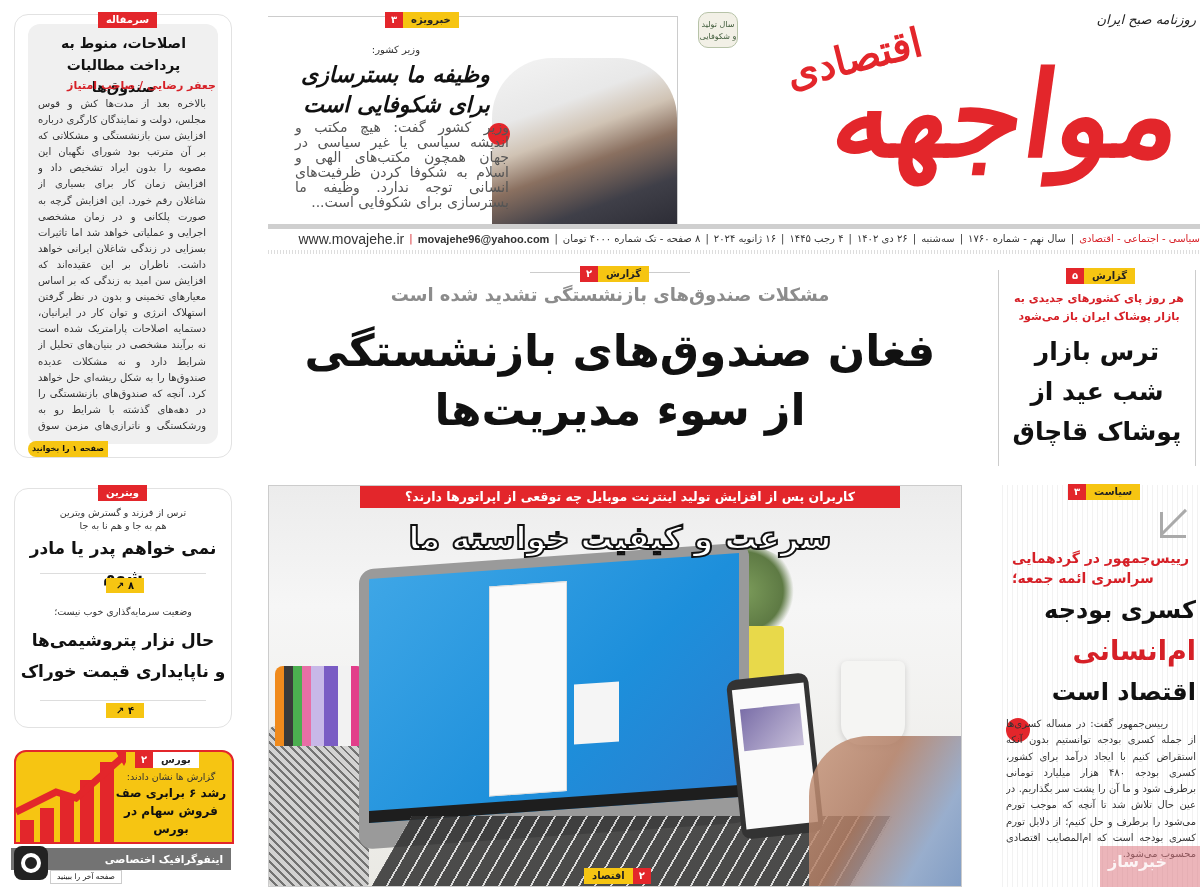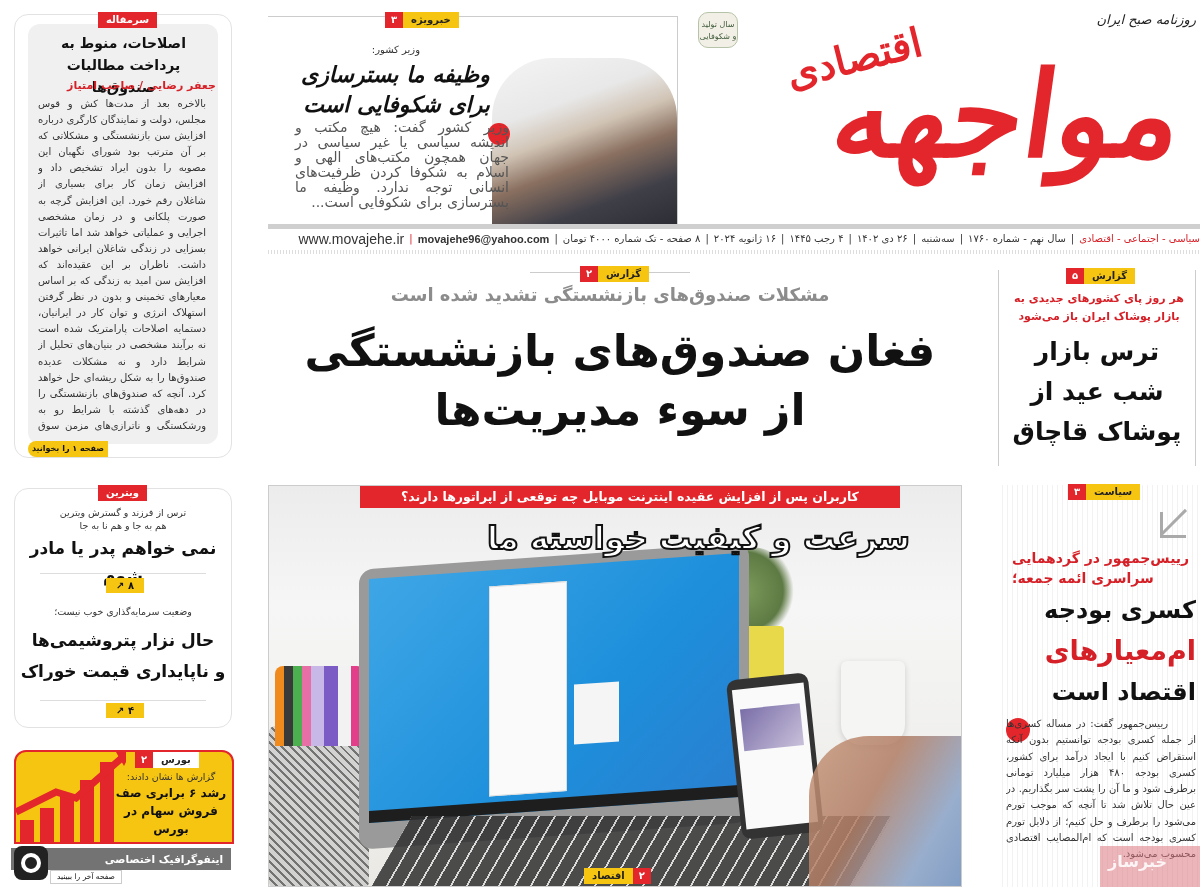"کاربران پس از افزایش عقیده" span { text: عقیده -> تولید }
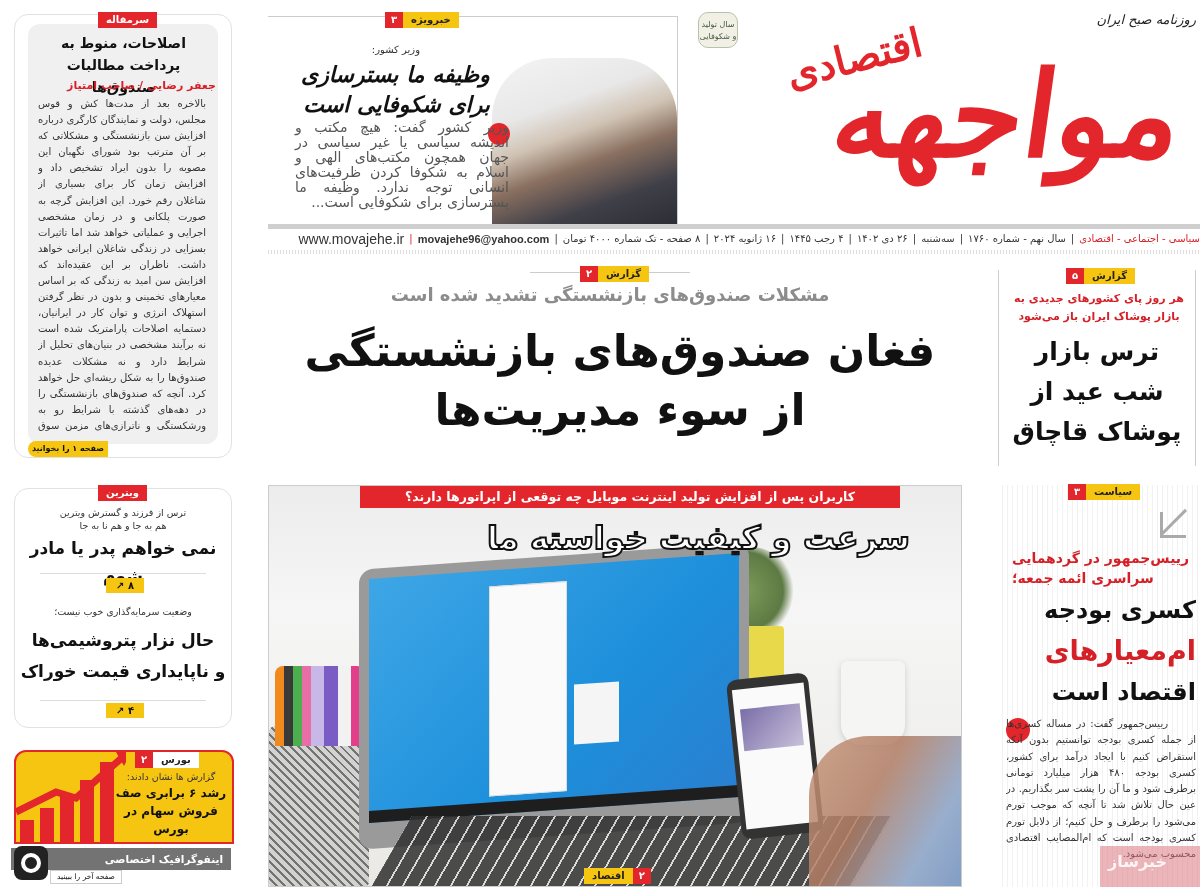"سرعت و کیفیت خواسته ما" div.abs { text-align: right -> center }
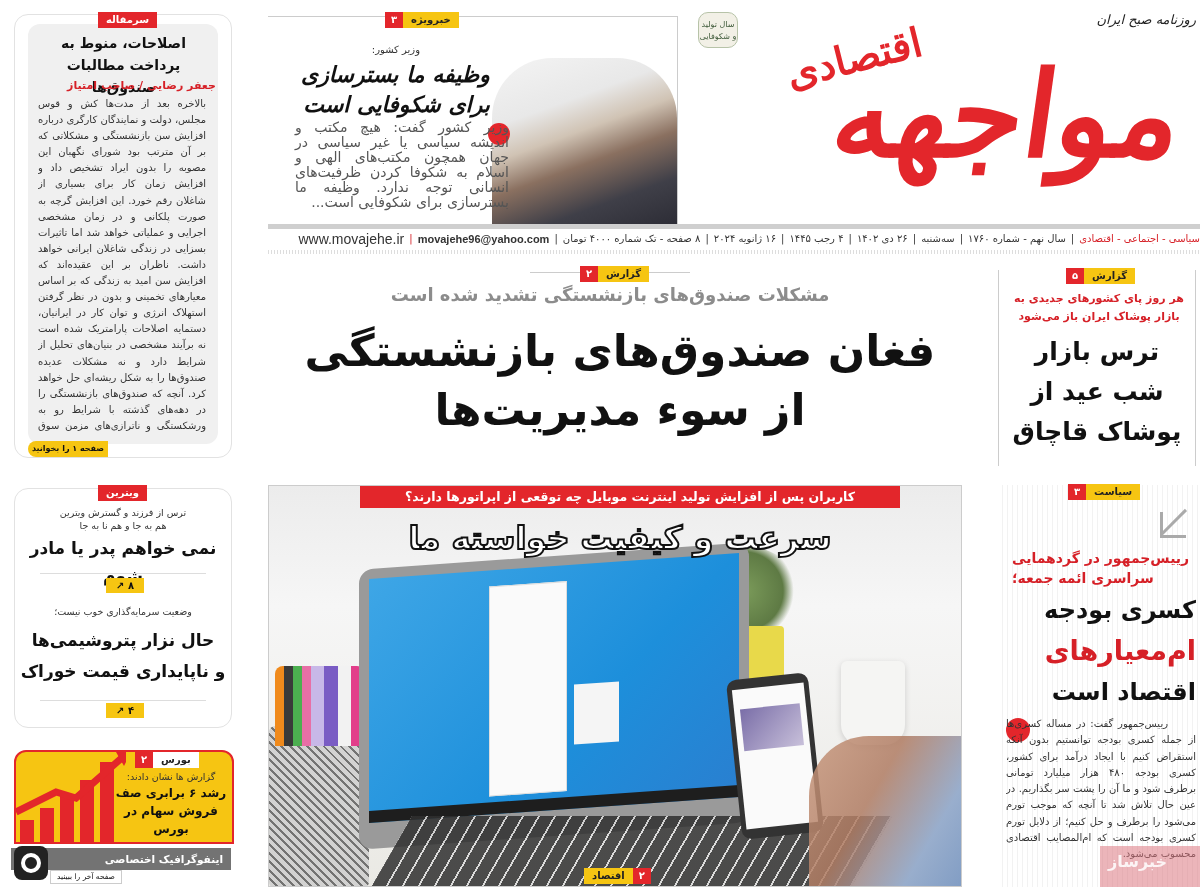"ام‌معیارهای" div.redtxt { text: معیارهای -> انسانی }
